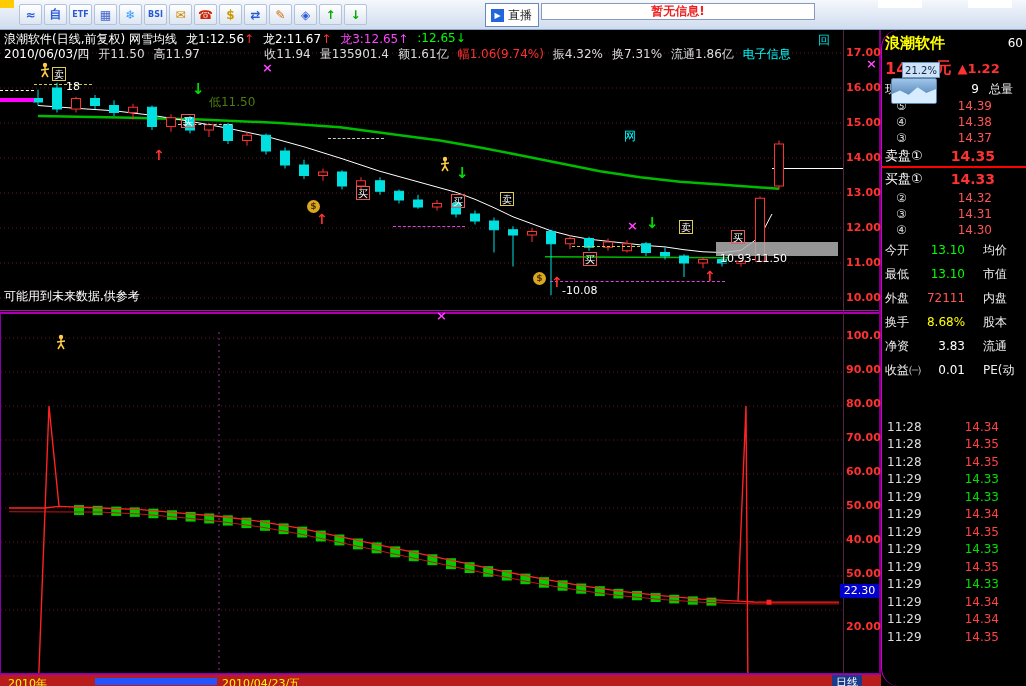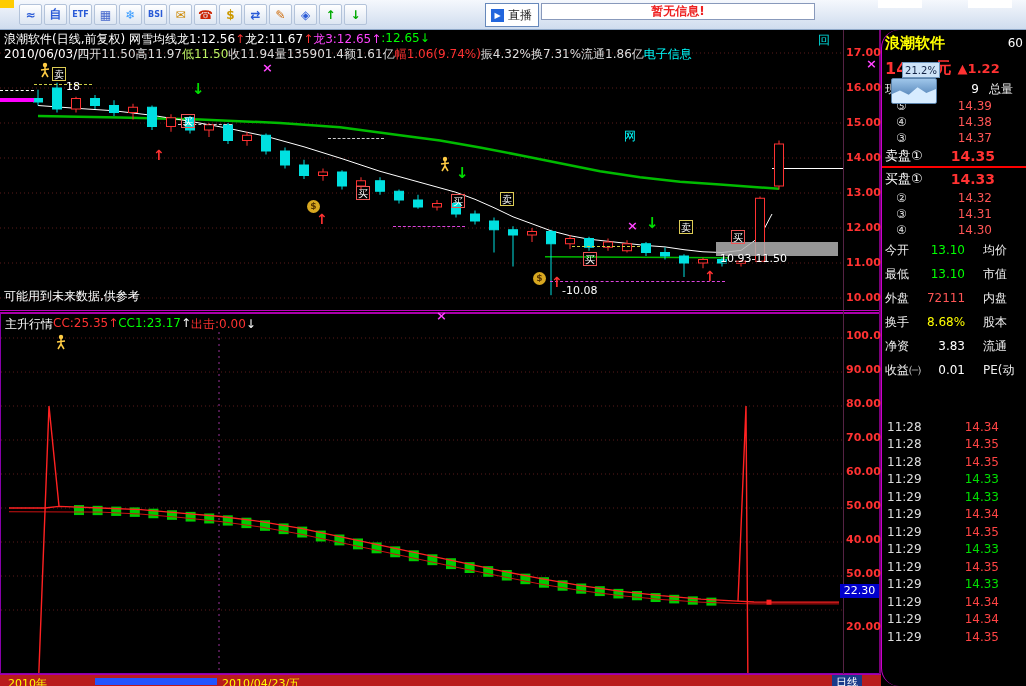"浪潮软件(日线,前复权) 网雪均线" .hdr { gap: none -> 9px }
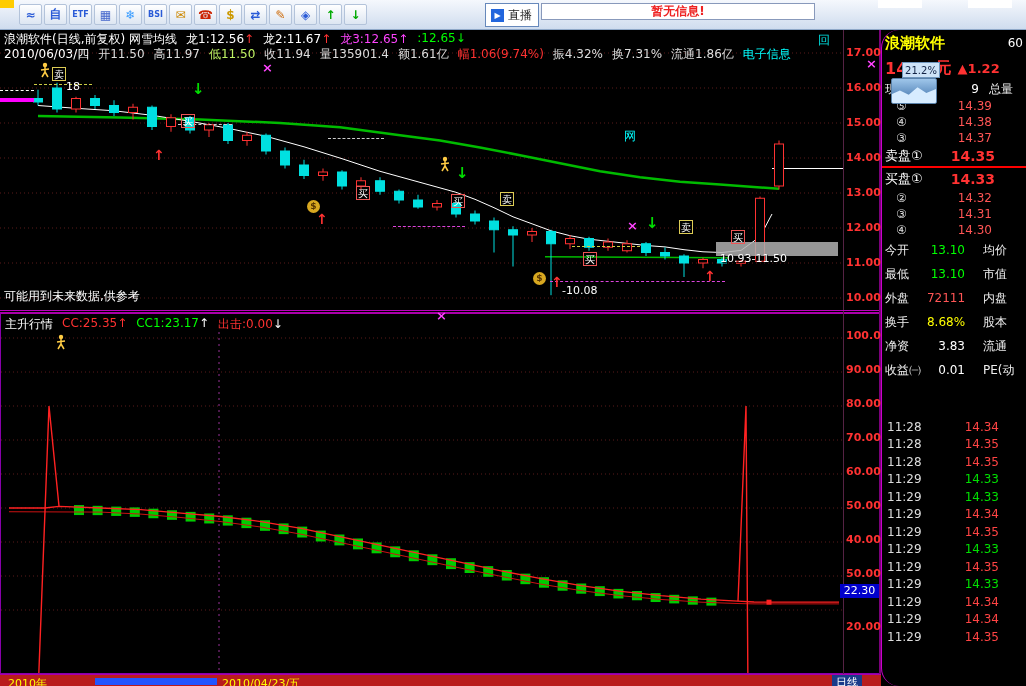"低11.50" span { color: #bef264 -> #4d7c0f; margin-top: none -> 48px }
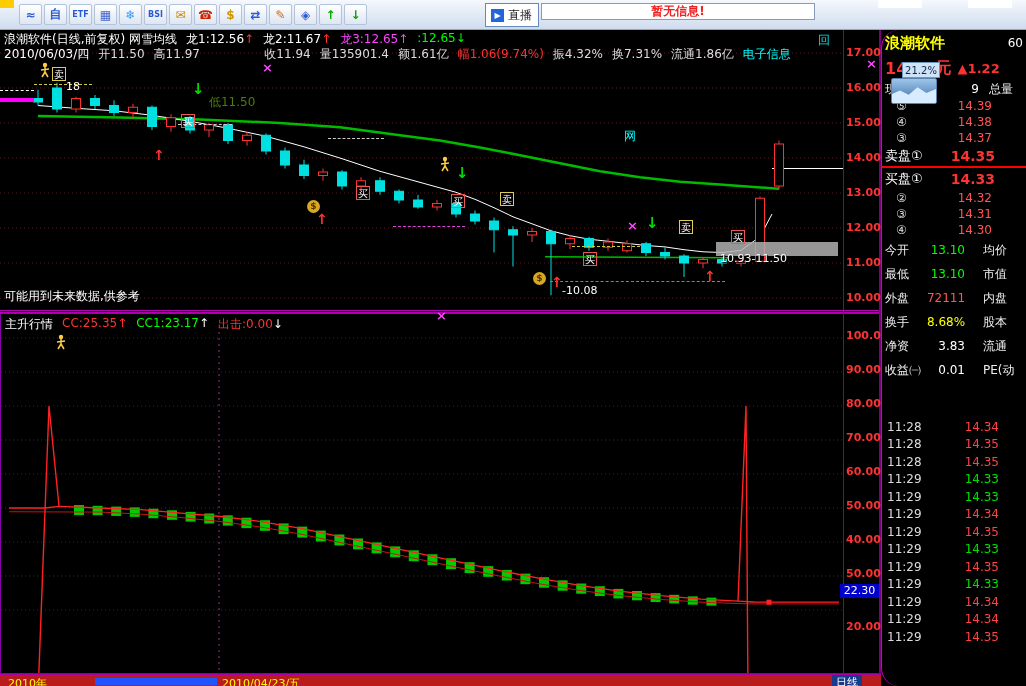"主升行情" div.hdr { html: <div> <span>主升行情</span> <span>CC:25.35<span> ↑</span></span> <span>CC1:23.17<span> ↑</span></span> <span>出击:0.00<span> ↓</span></span> </div> -> none }
